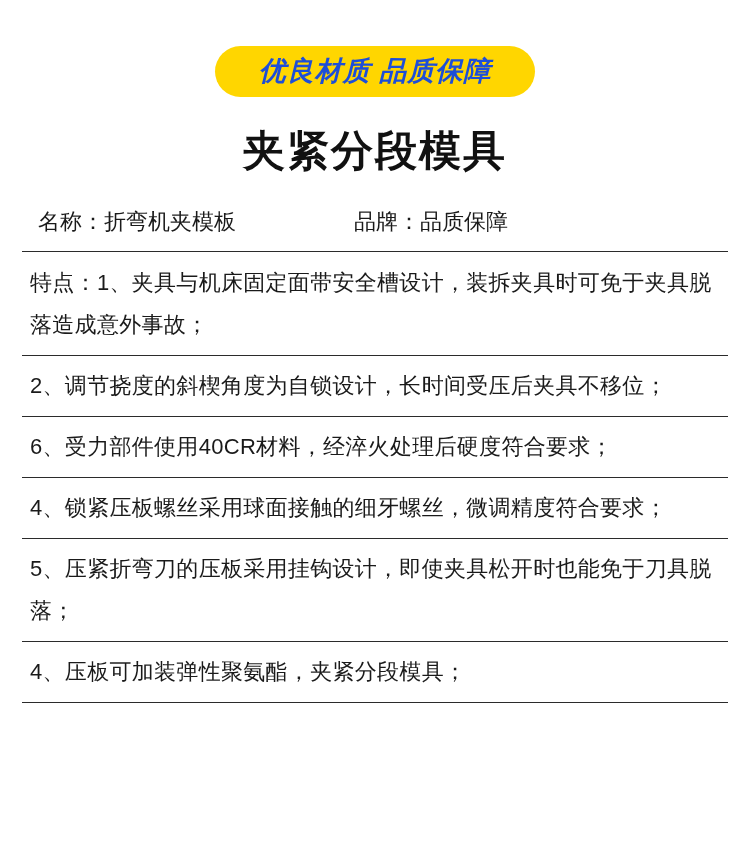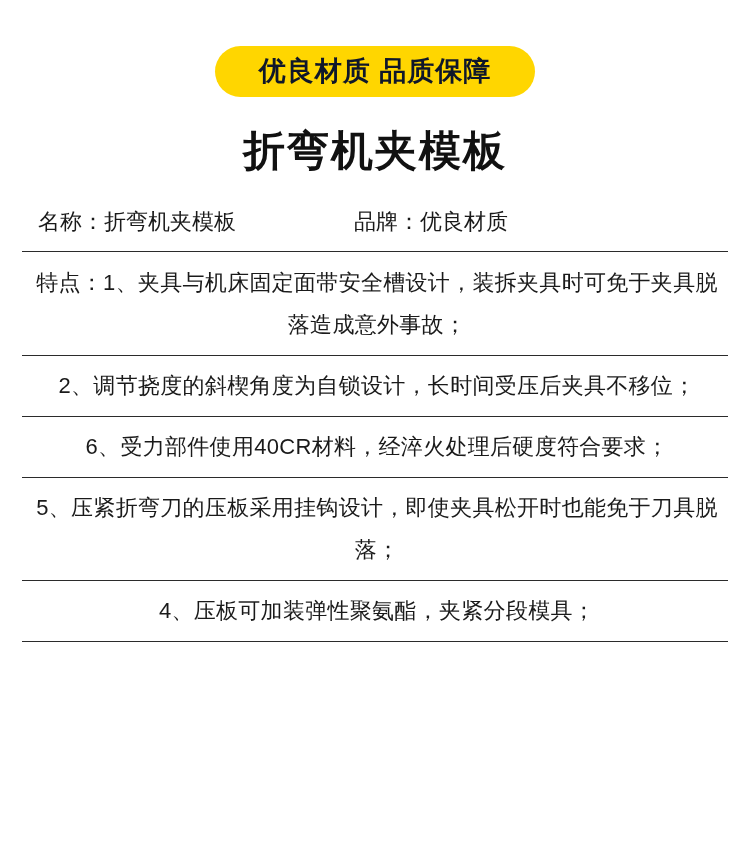"优良材质 品质保障" .badge { color: #0f172a -> #1d4ed8; font-style: none -> italic }
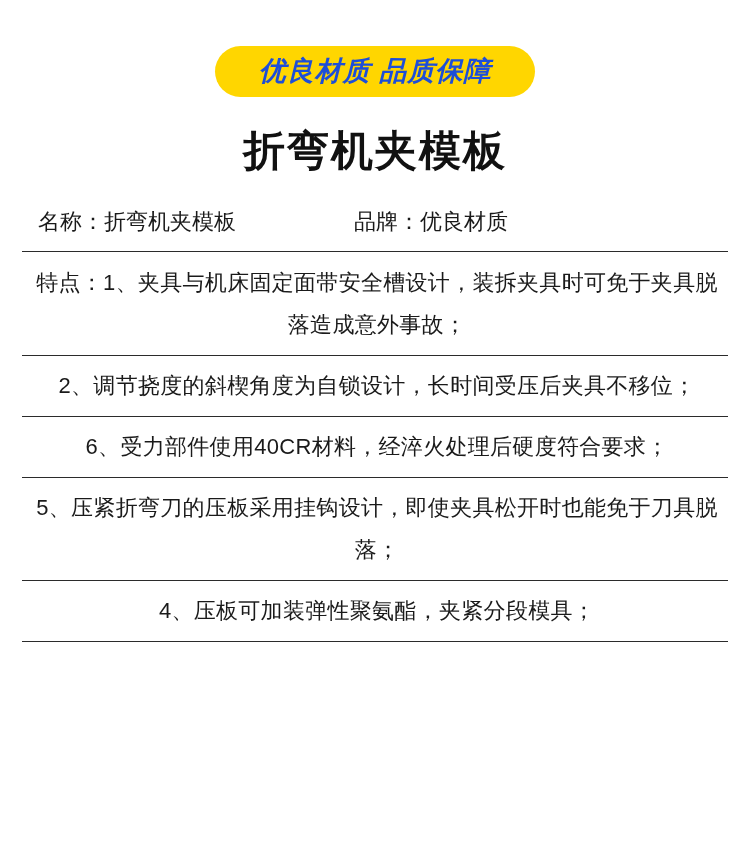"折弯机夹模板" div.title { text: 折弯机夹模板 -> 夹紧分段模具 }
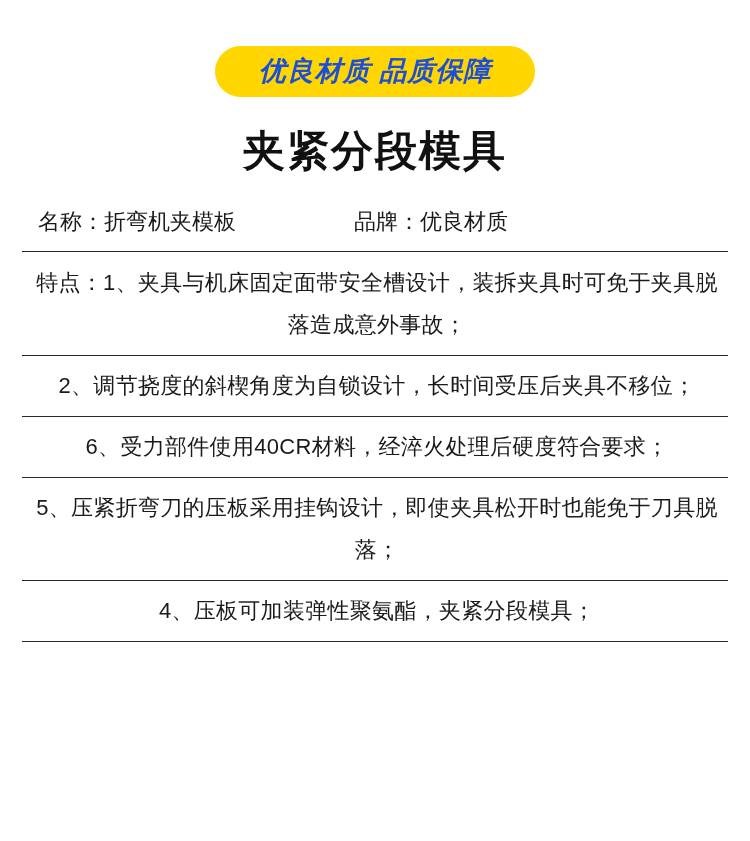"品牌：优良材质" div.meta-brand { text: 优良材质 -> 品质保障 }
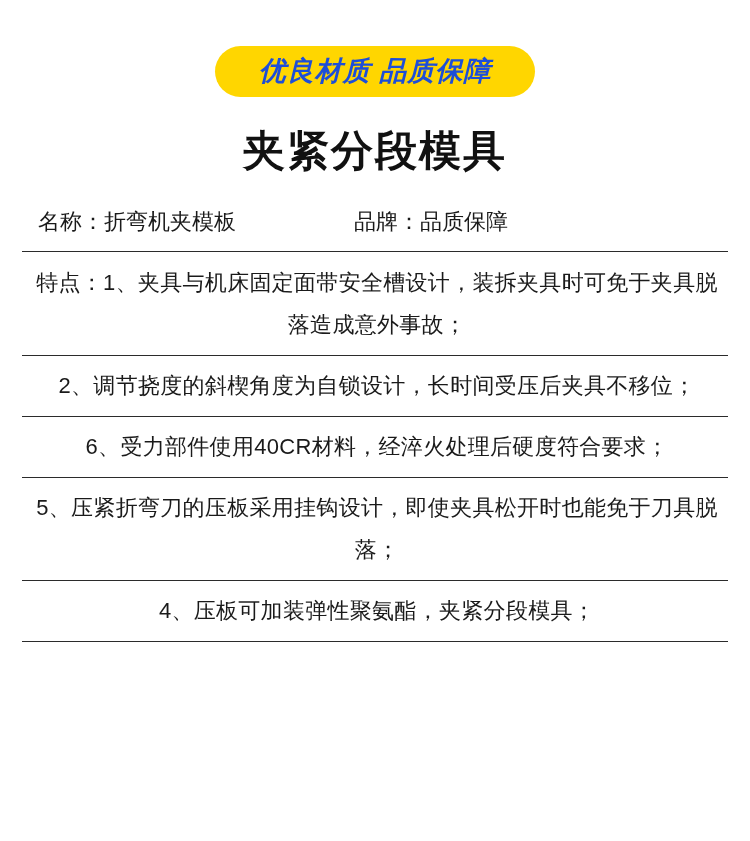"特点：1、夹具与机床固定面带安全槽设计，装拆夹具时可免于夹具脱落造成意外事故；" .rows { text-align: center -> none }
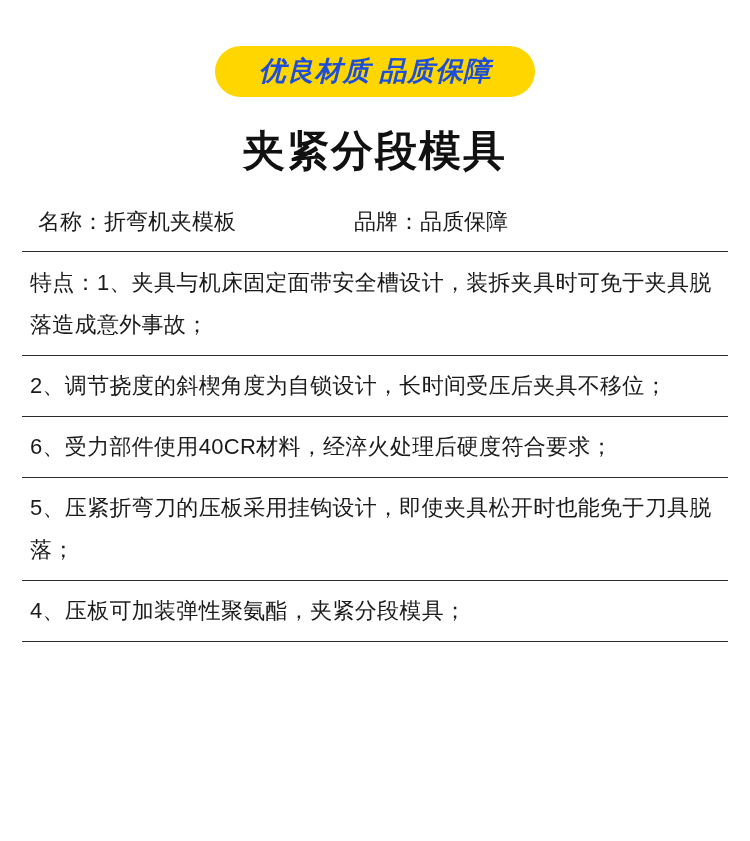"4、锁紧压板螺丝采用球面接触的细牙螺丝，微调精度符合要求；" div.row { html: none -> <div>4、锁紧压板螺丝采用球面接触的细牙螺丝，微调精度符合要求；</div> }
